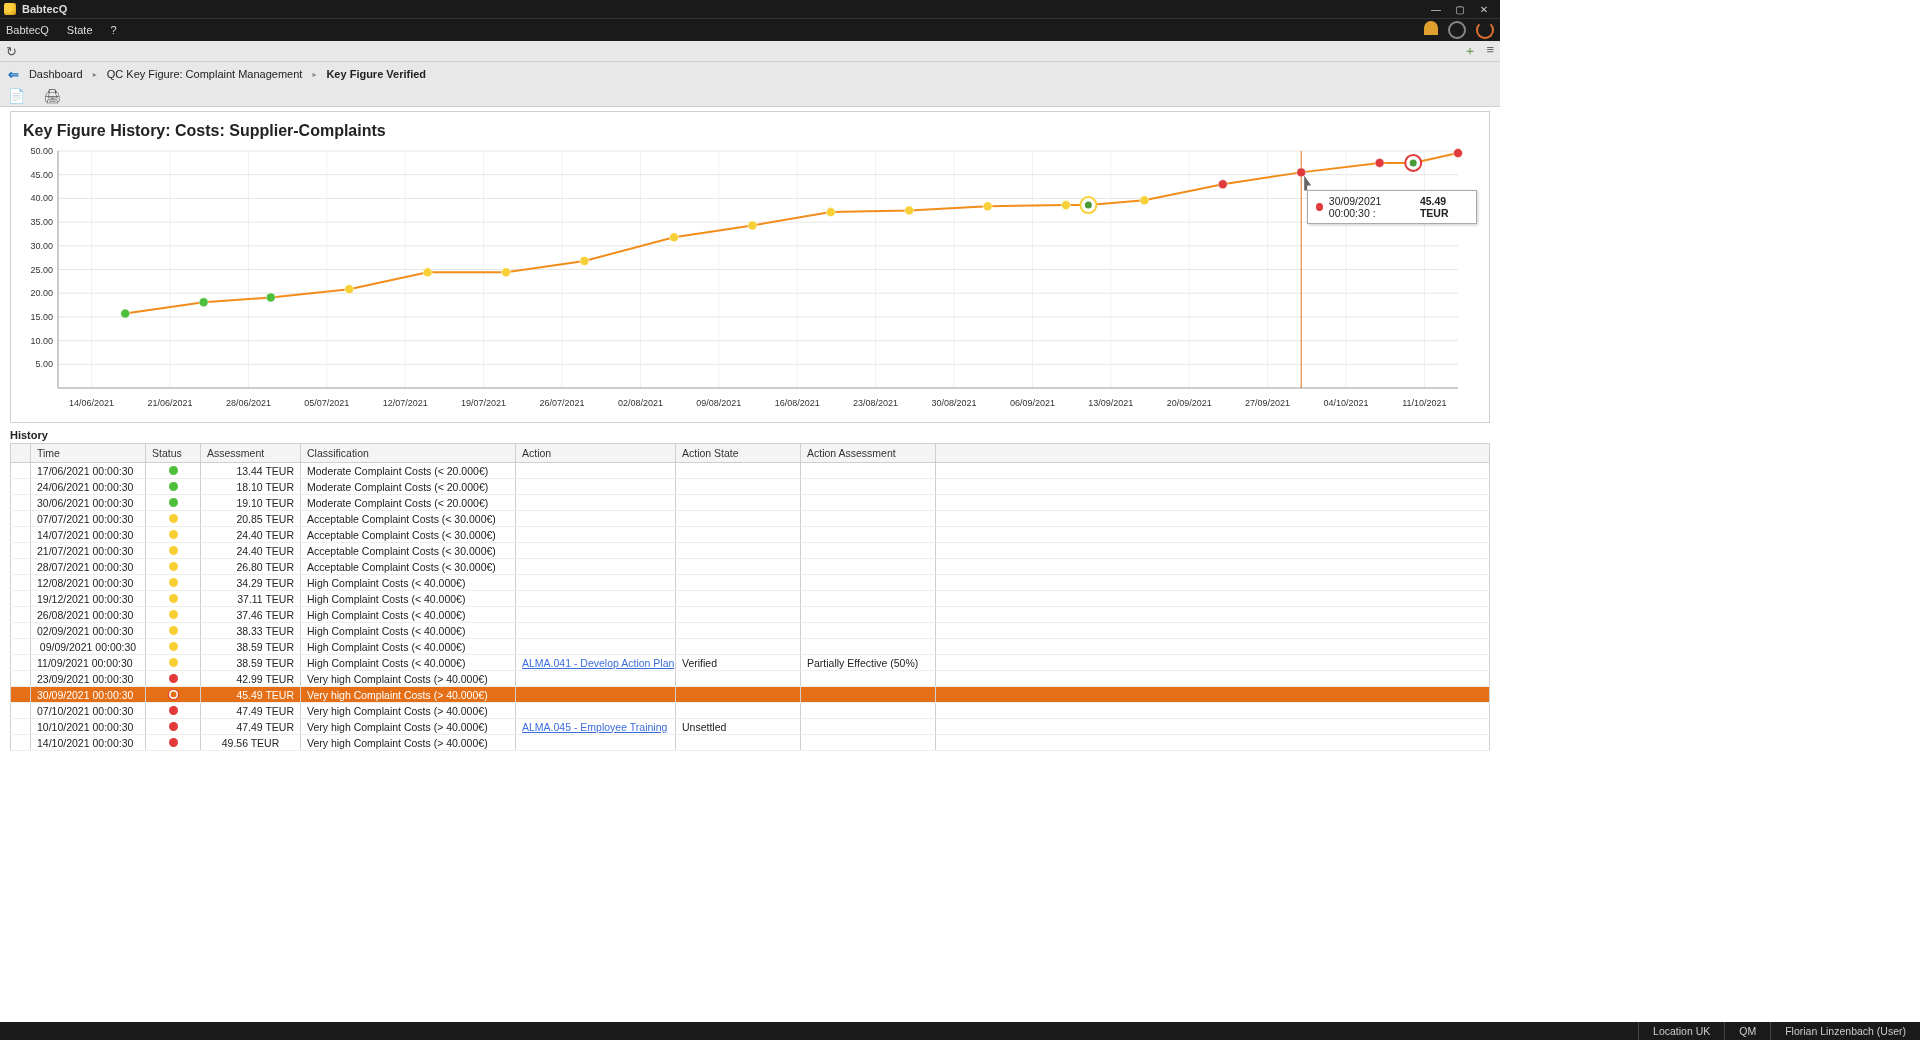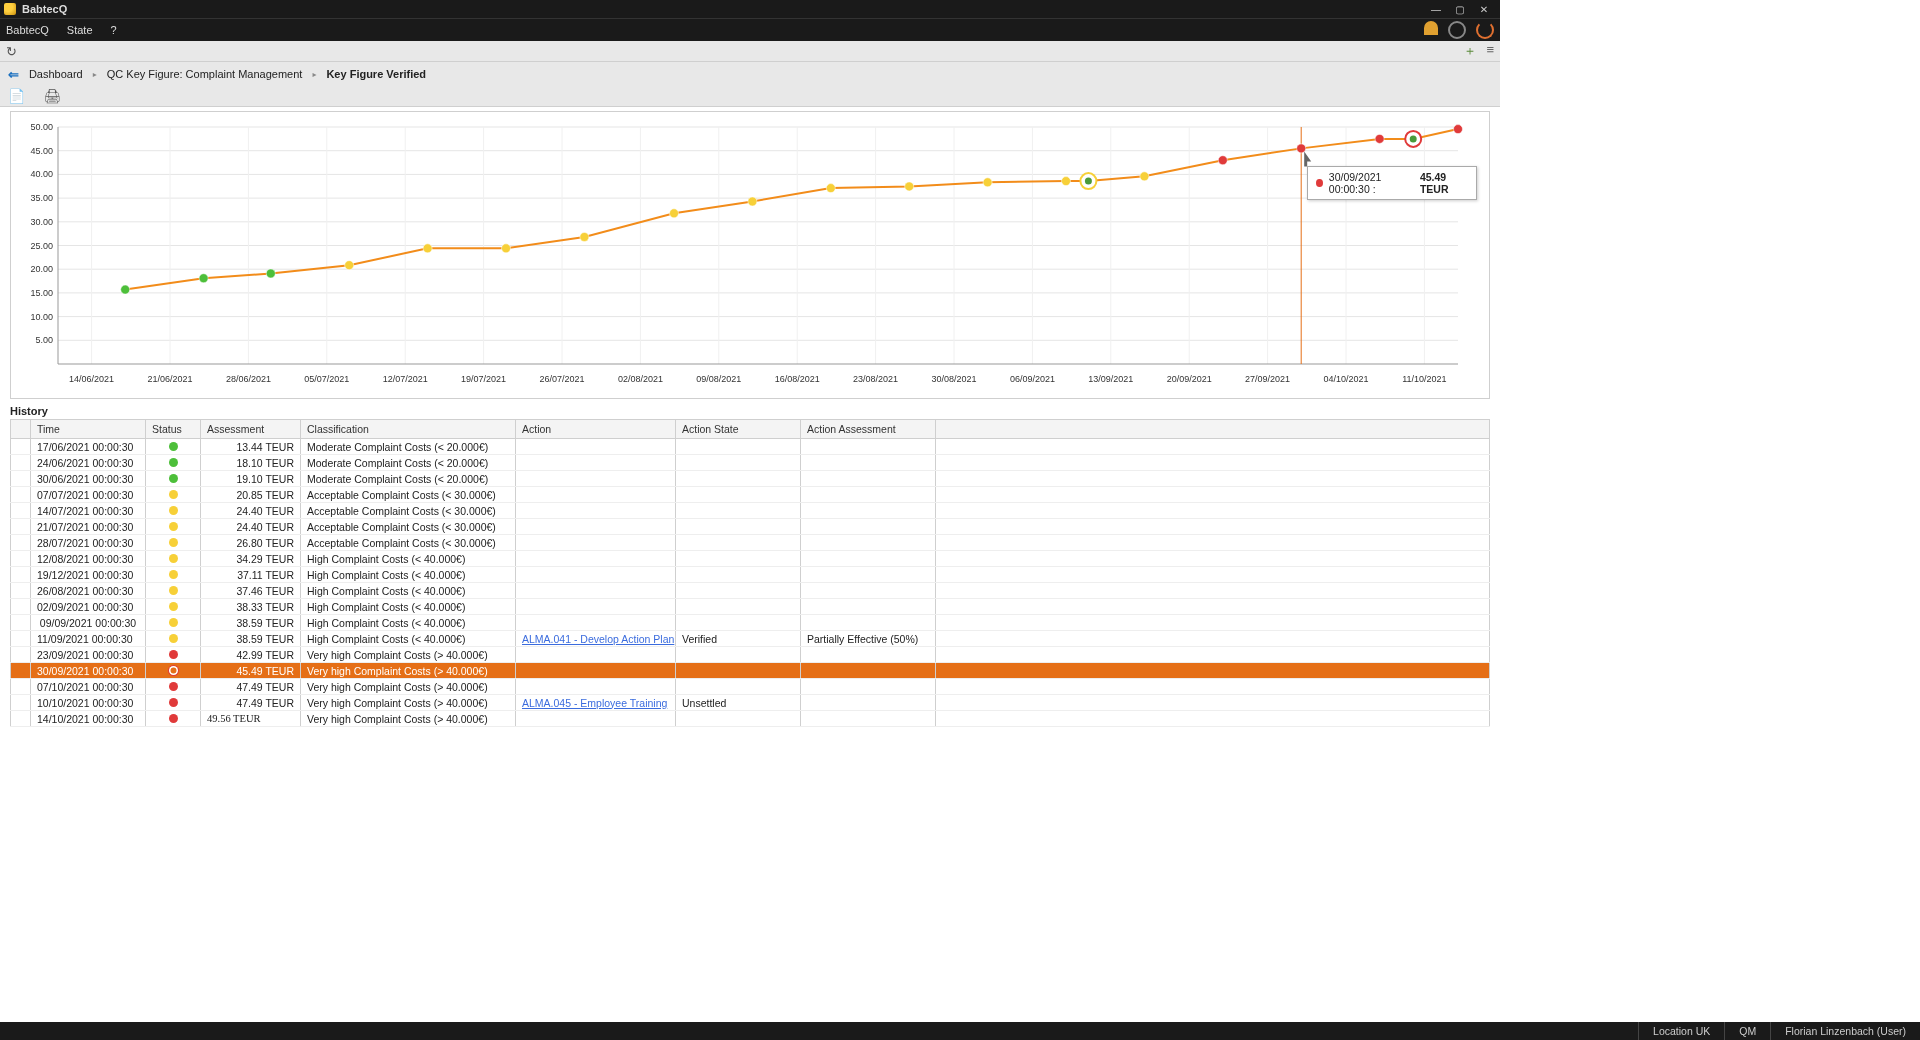"Key Figure History: Costs:" div.page-title { html: none -> <div>Key Figure History: Costs: Supplier-Complaints</div> }
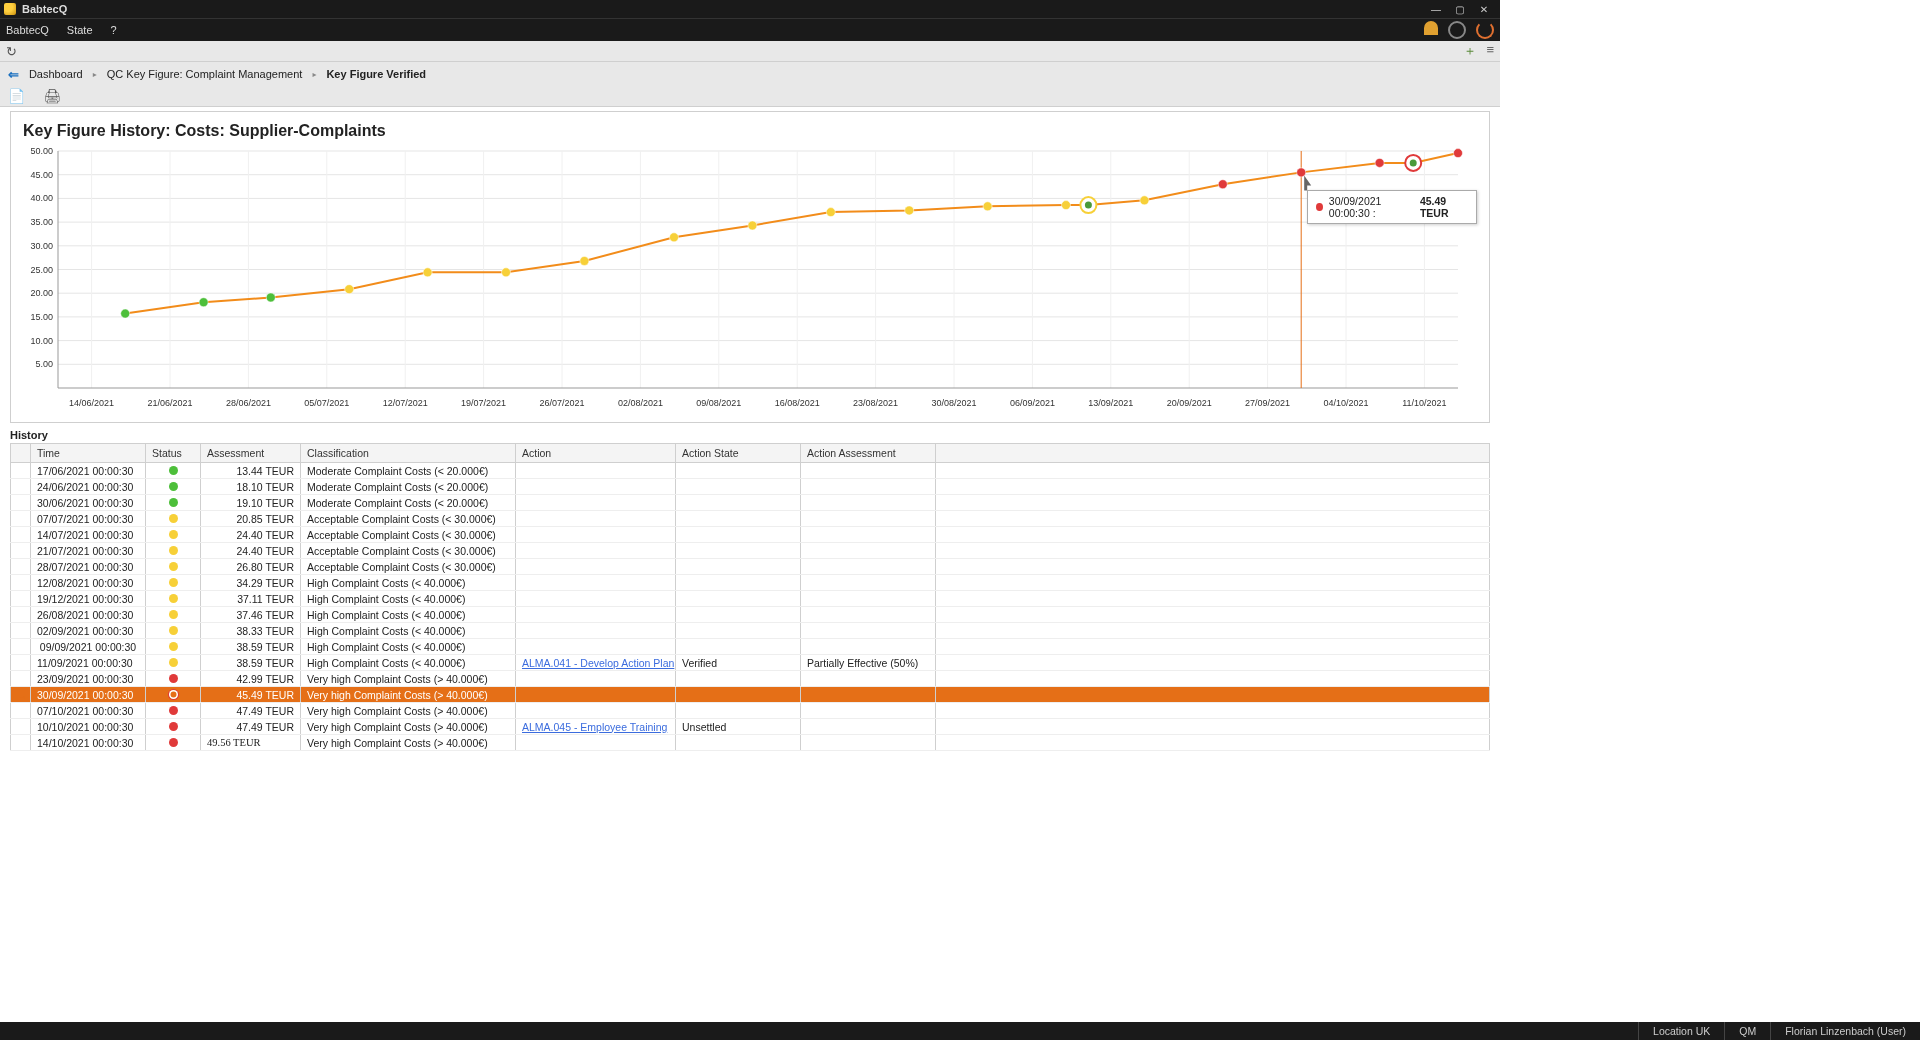"49.56 TEUR" td { font-family: Liberation Serif, serif -> none; text-align: left -> center }
